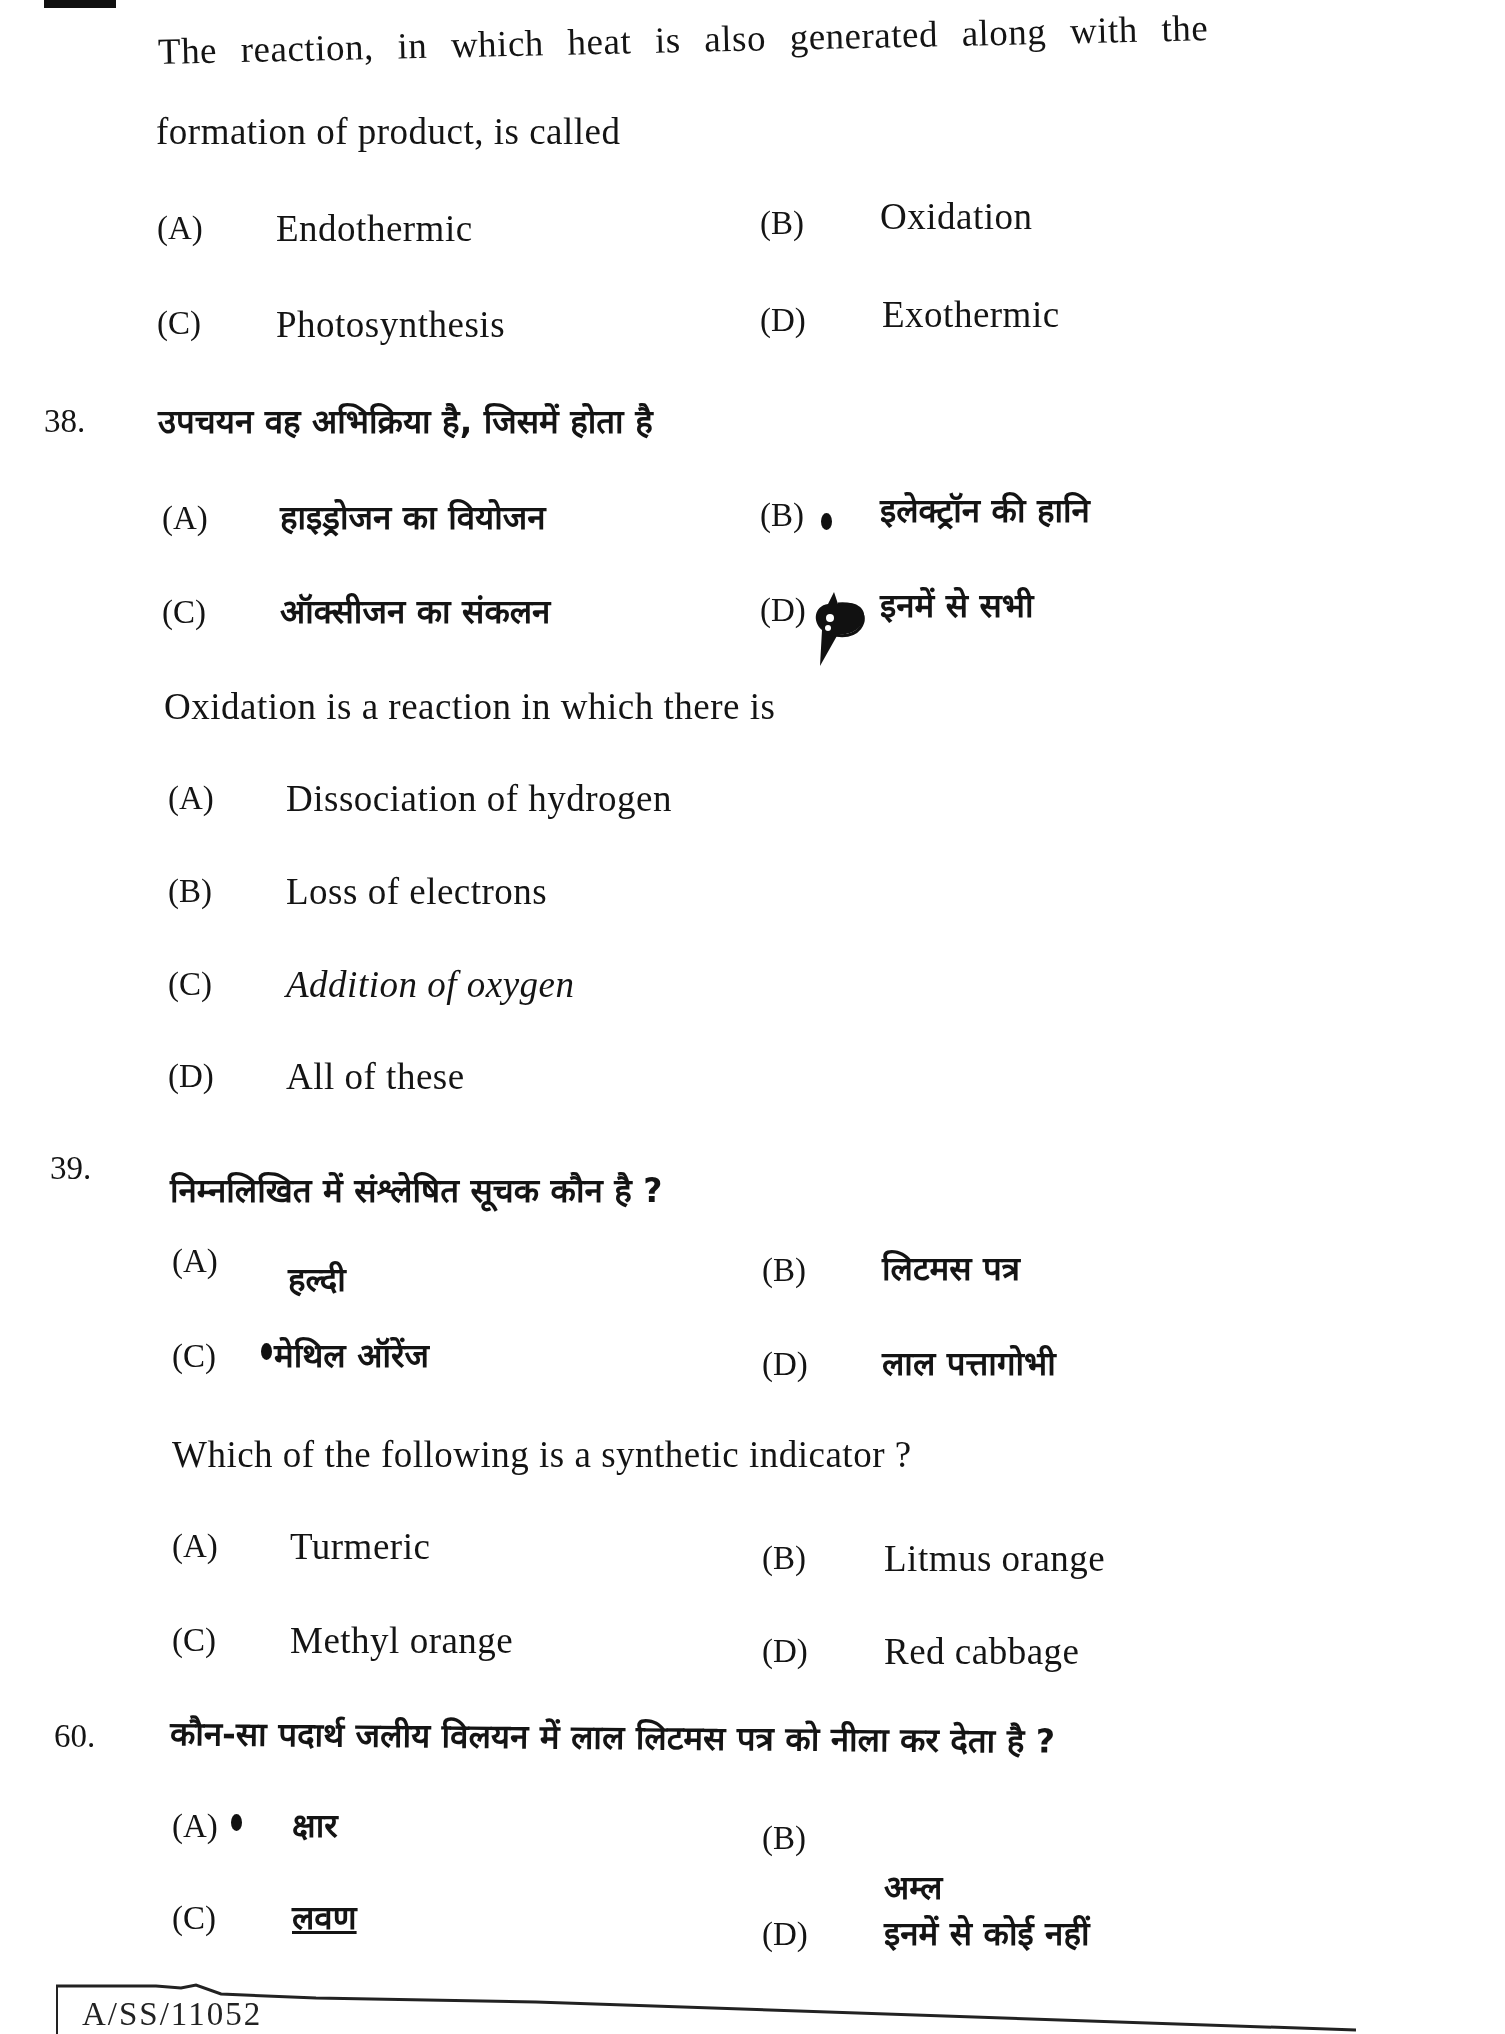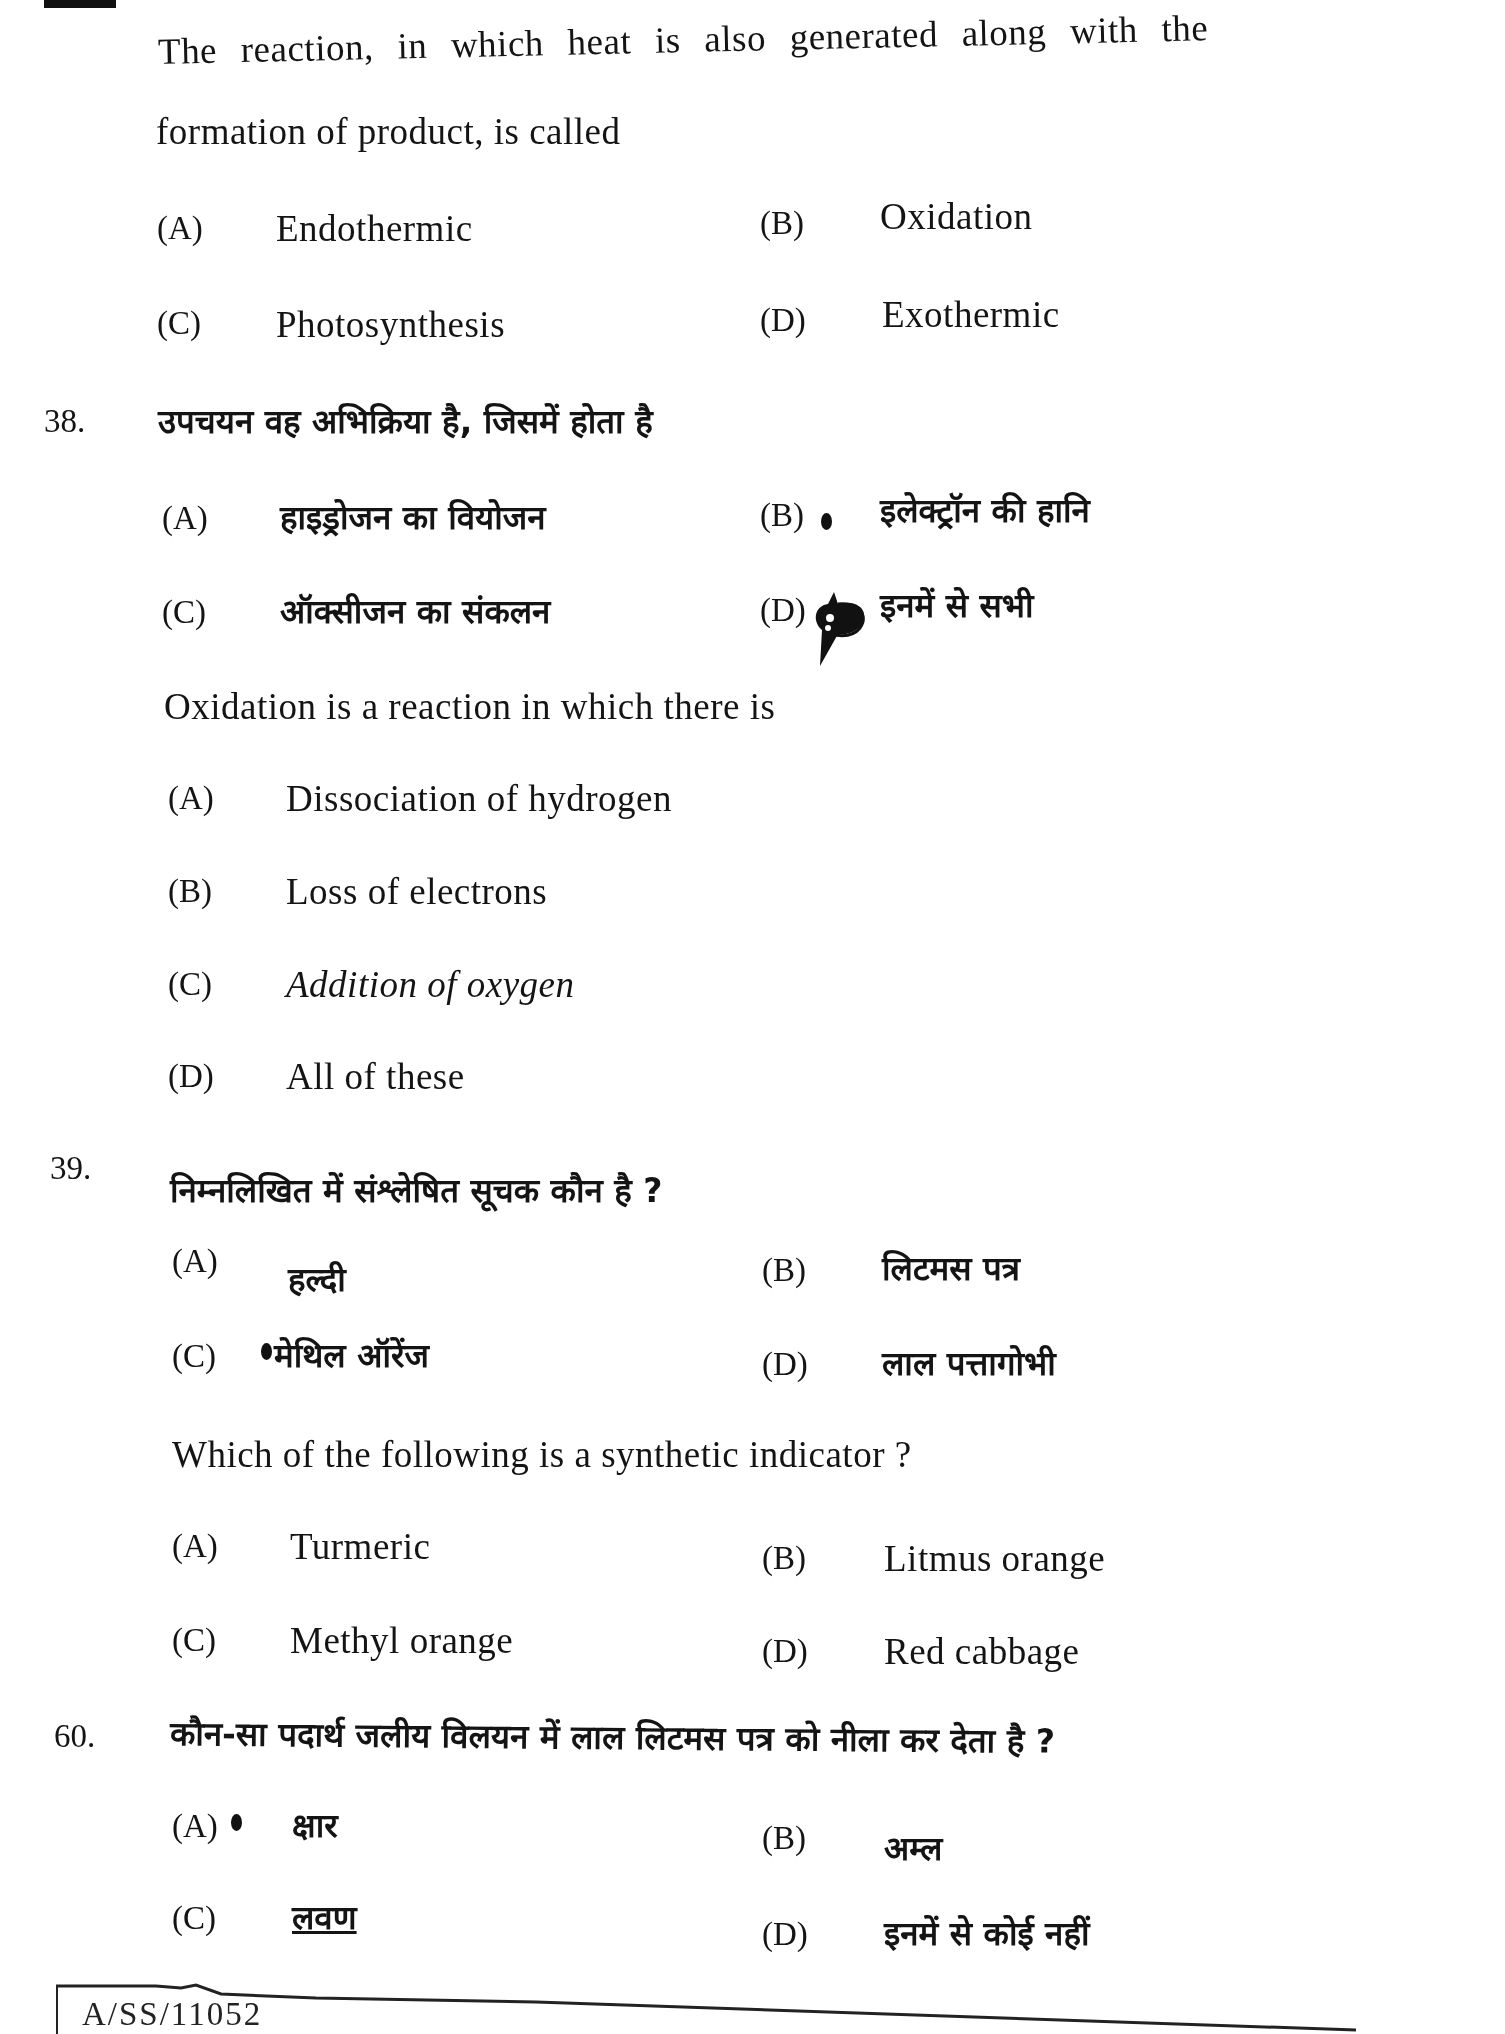"अम्ल" div.abs { top: 1825px -> 1864px }
